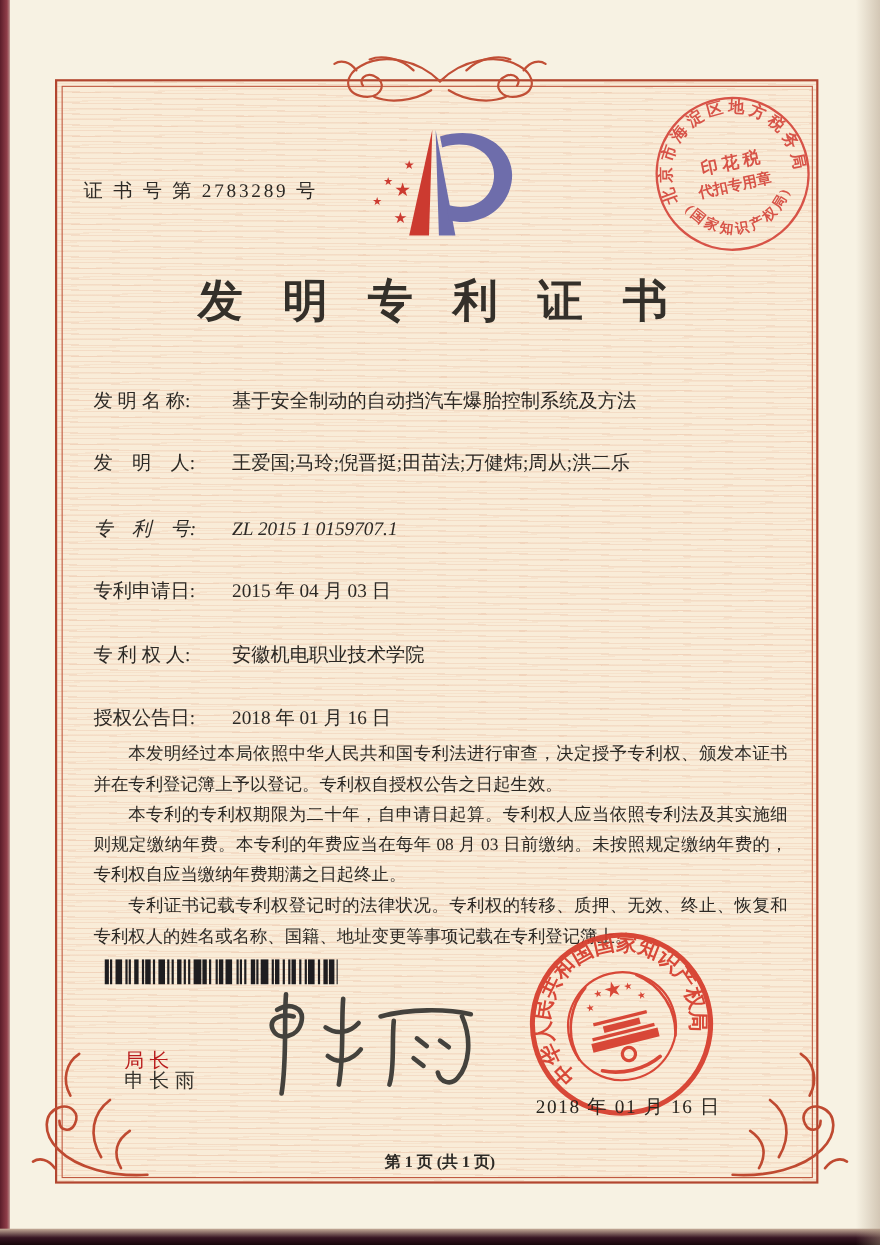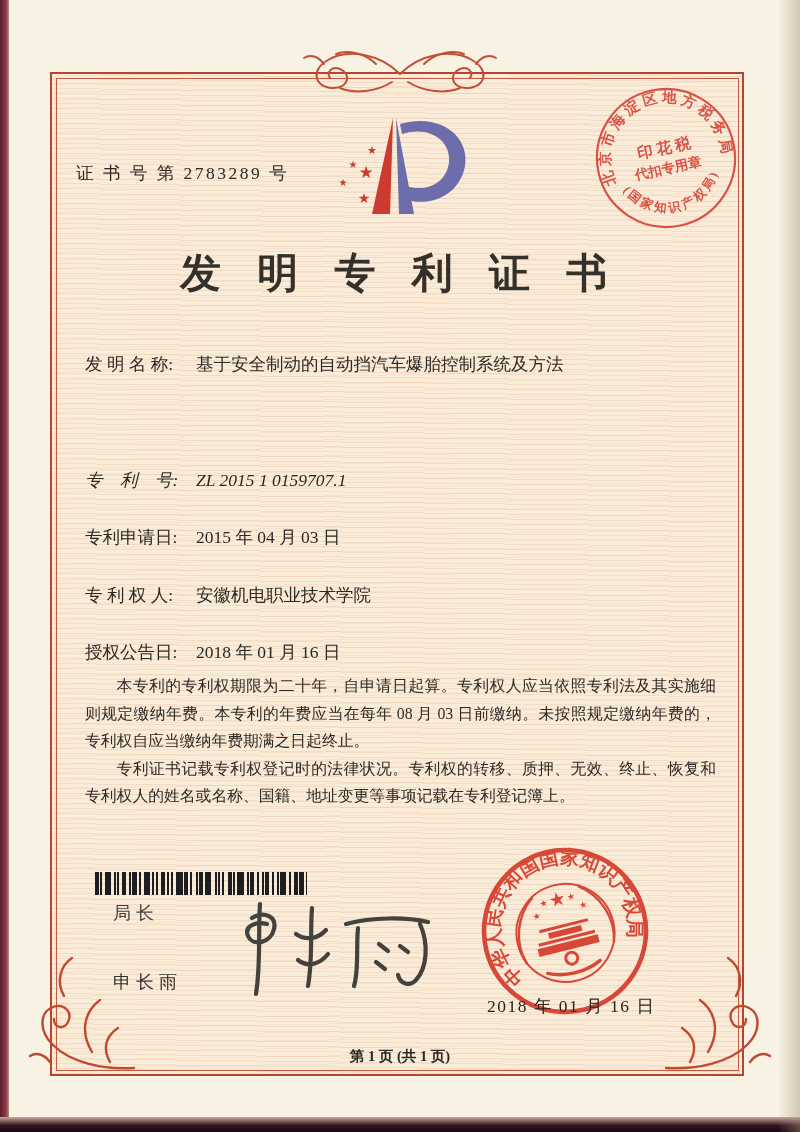"基于安全制动的自动挡汽车爆胎控制系统及方法" .field .val { margin-left: 5px -> 20px }
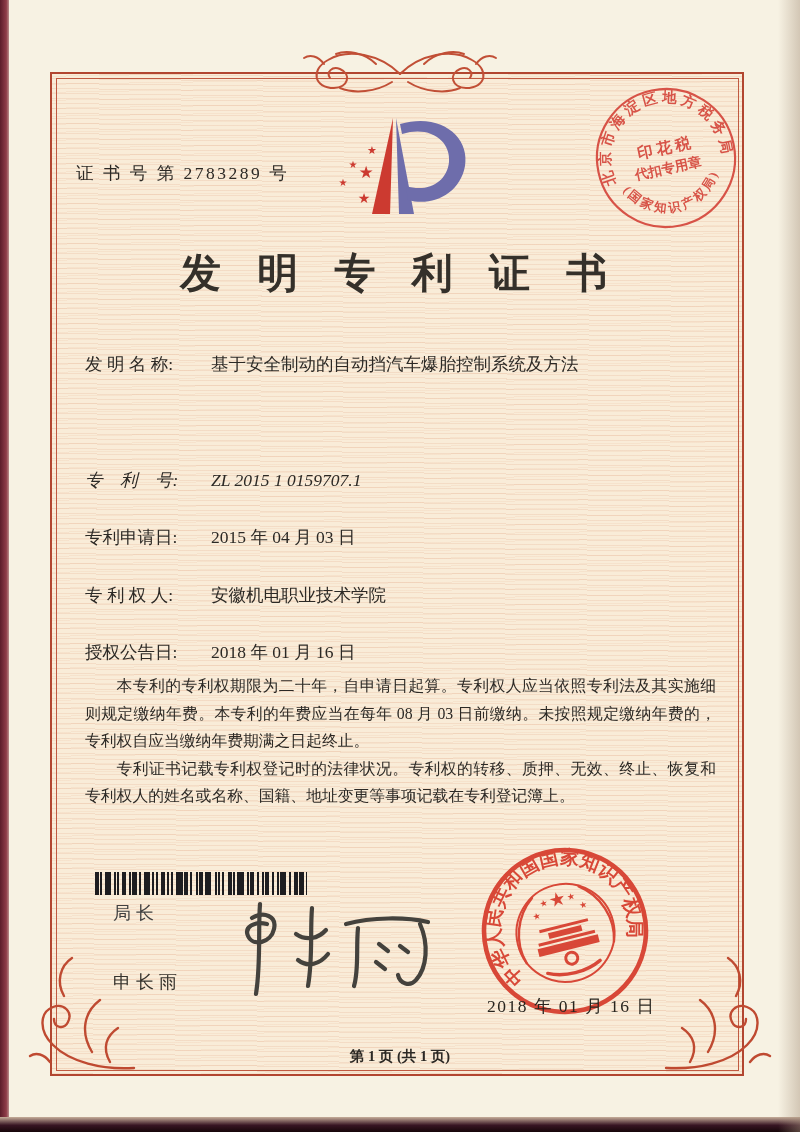"发 明 人: 王爱国;马玲;倪晋挺;田苗法;万健炜;周从;洪二乐" div.field { html: none -> <div> <span>发 明 人:</span><span>王爱国;马玲;倪晋挺;田苗法;万健炜;周从;洪二乐</span> </div> }
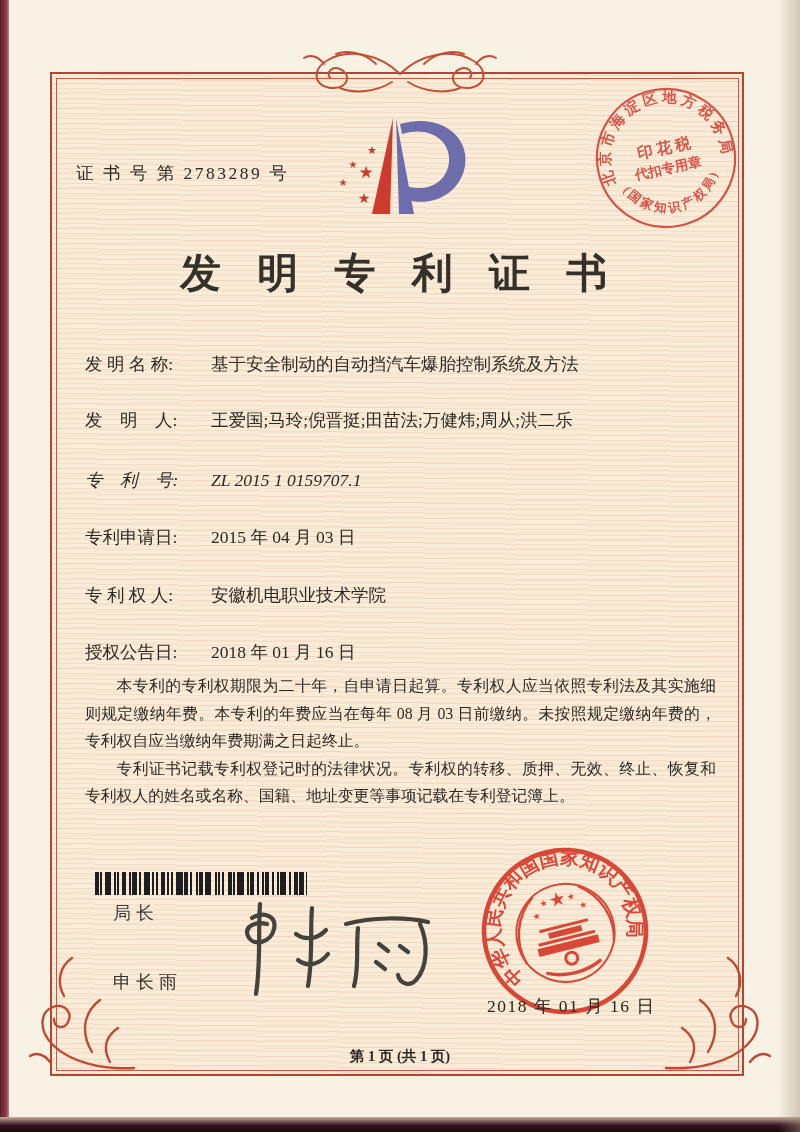"本发明经过本局依照中华人民共和国专利法进行审查，决定授予专利权、颁发本证书并在专" p { html: none -> <p>本发明经过本局依照中华人民共和国专利法进行审查，决定授予专利权、颁发本证书并在专利登记簿上予以登记。专利权自授权公告之日起生效。</p> }
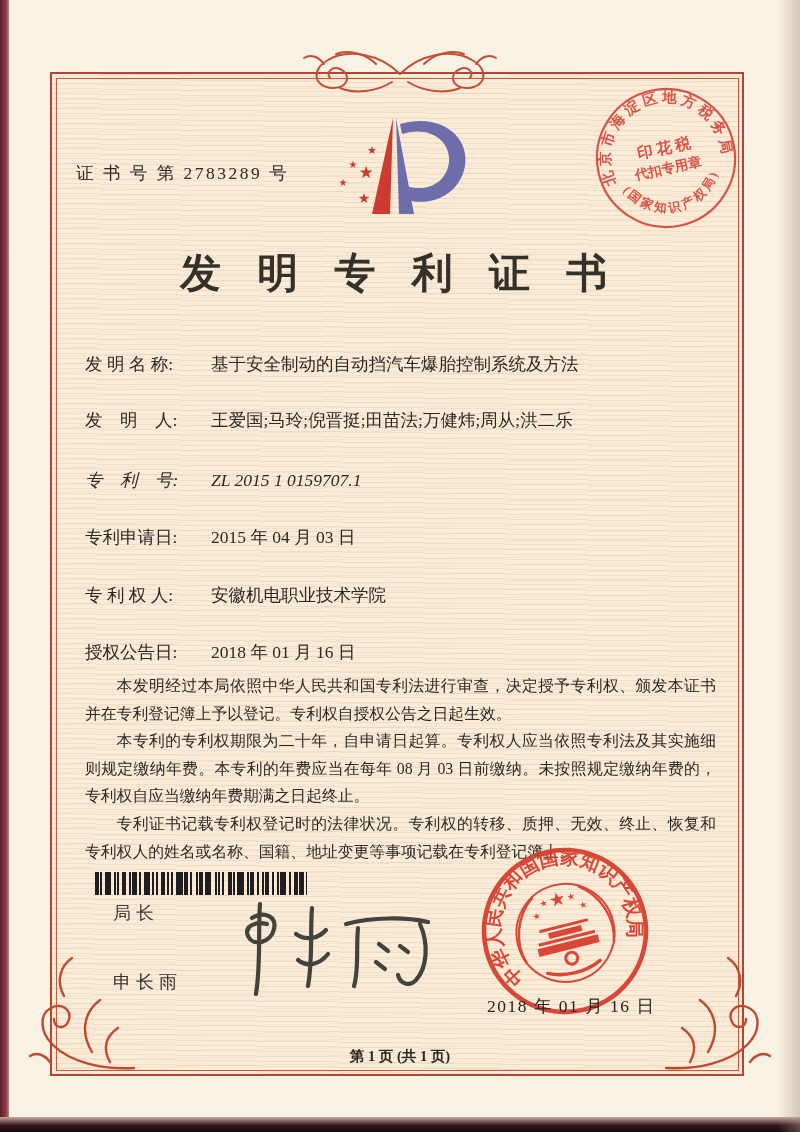"局长" .sig-title { color: #404040 -> #b91c1c; top: 901px -> 952px }
